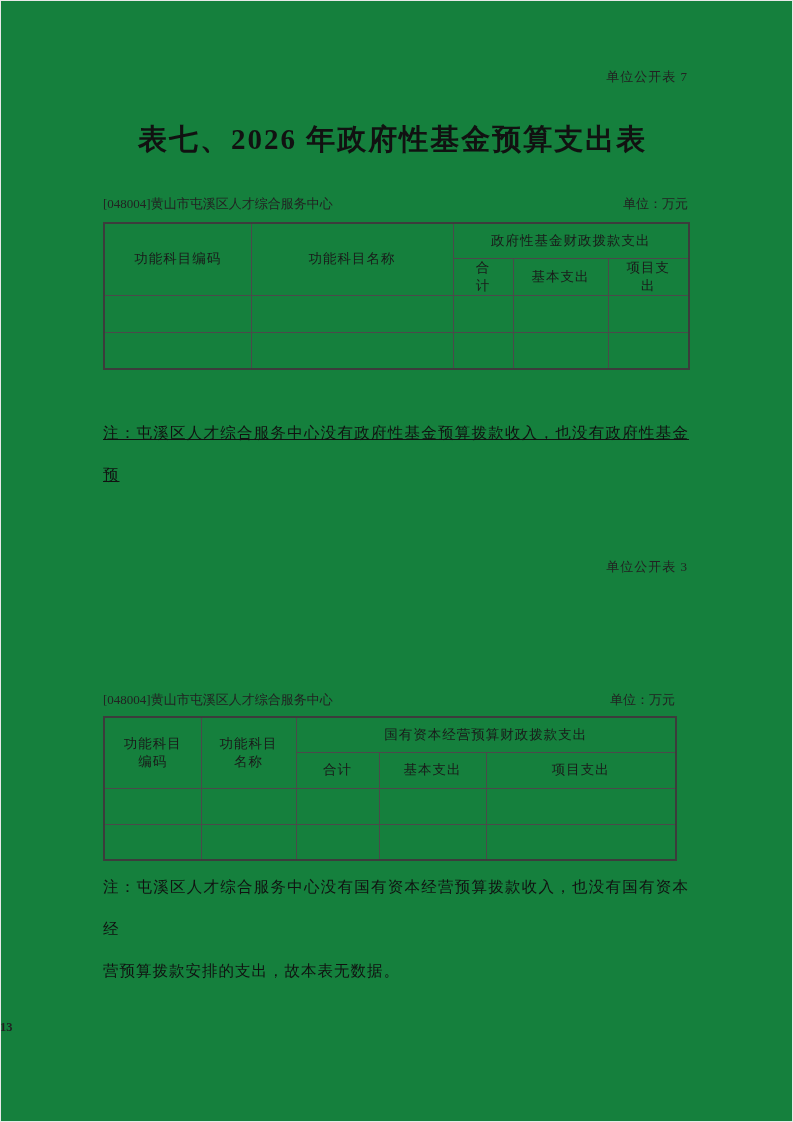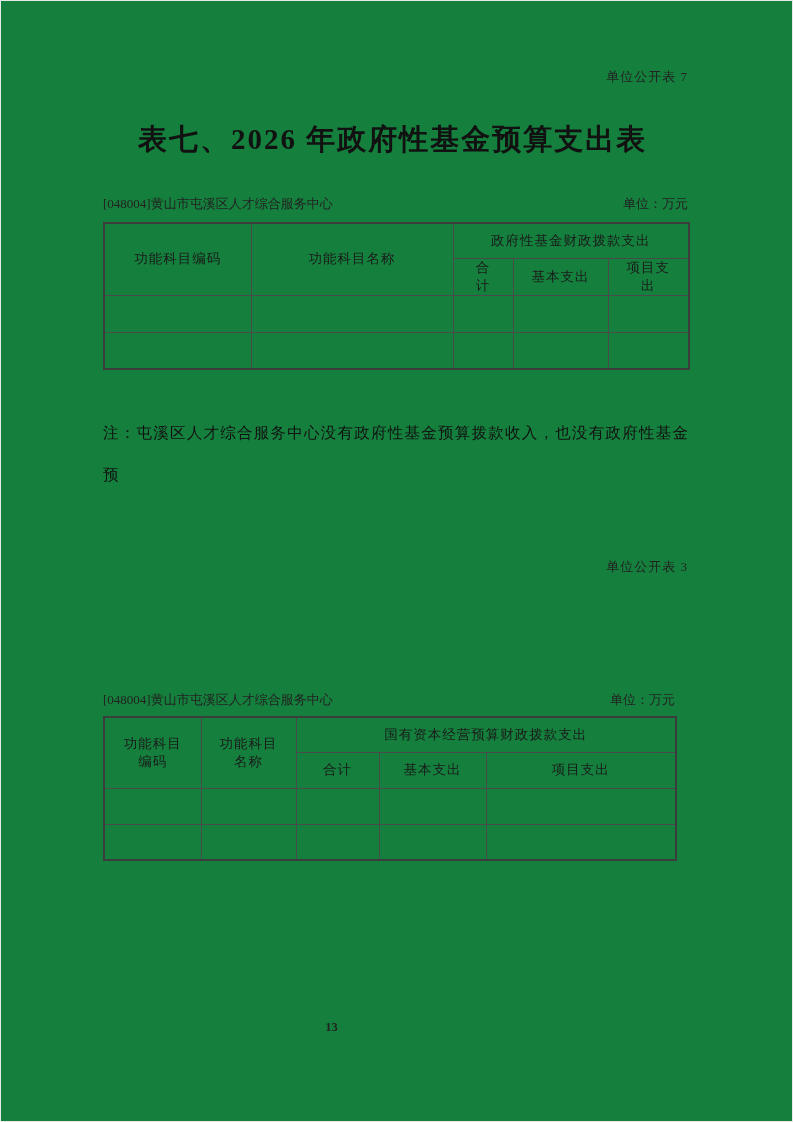"注：屯溪区人才综合服务中心没有政府性基金预算拨款收入，也没有政府性基金预" .note-7 { text-decoration: none -> underline }
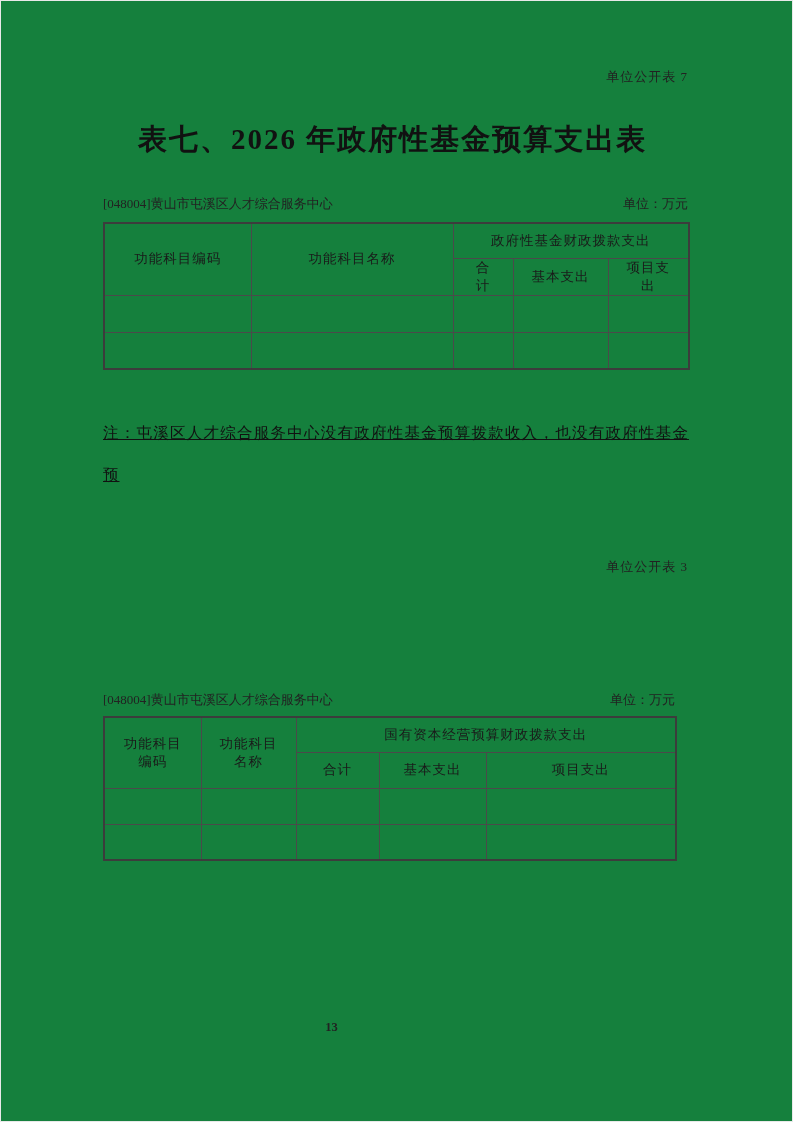"注：屯溪区人才综合服务中心没有国有资本经营预算拨款收入，也没有国有资本经" div.note { html: none -> <div> <div>注：屯溪区人才综合服务中心没有国有资本经营预算拨款收入，也没有国有资本经</div> <div>营预算拨款安排的支出，故本表无数据。</div> </div> }
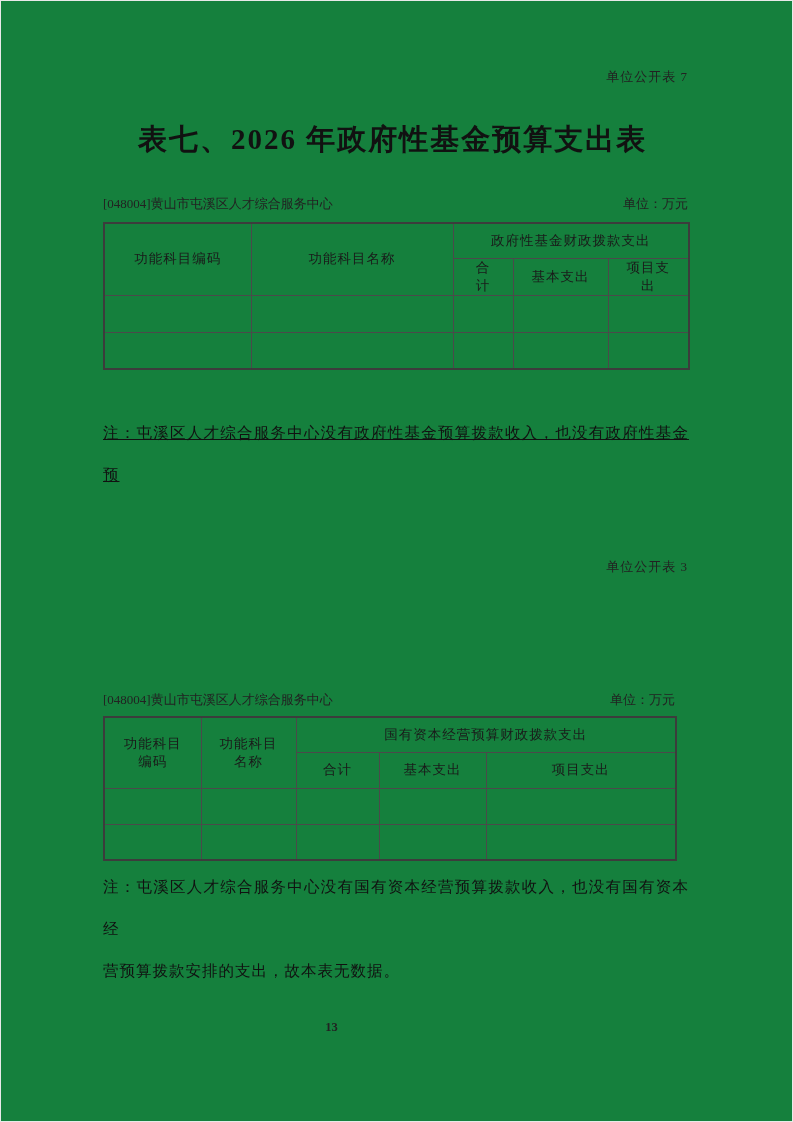"13" .page-number { text-align: center -> none }
